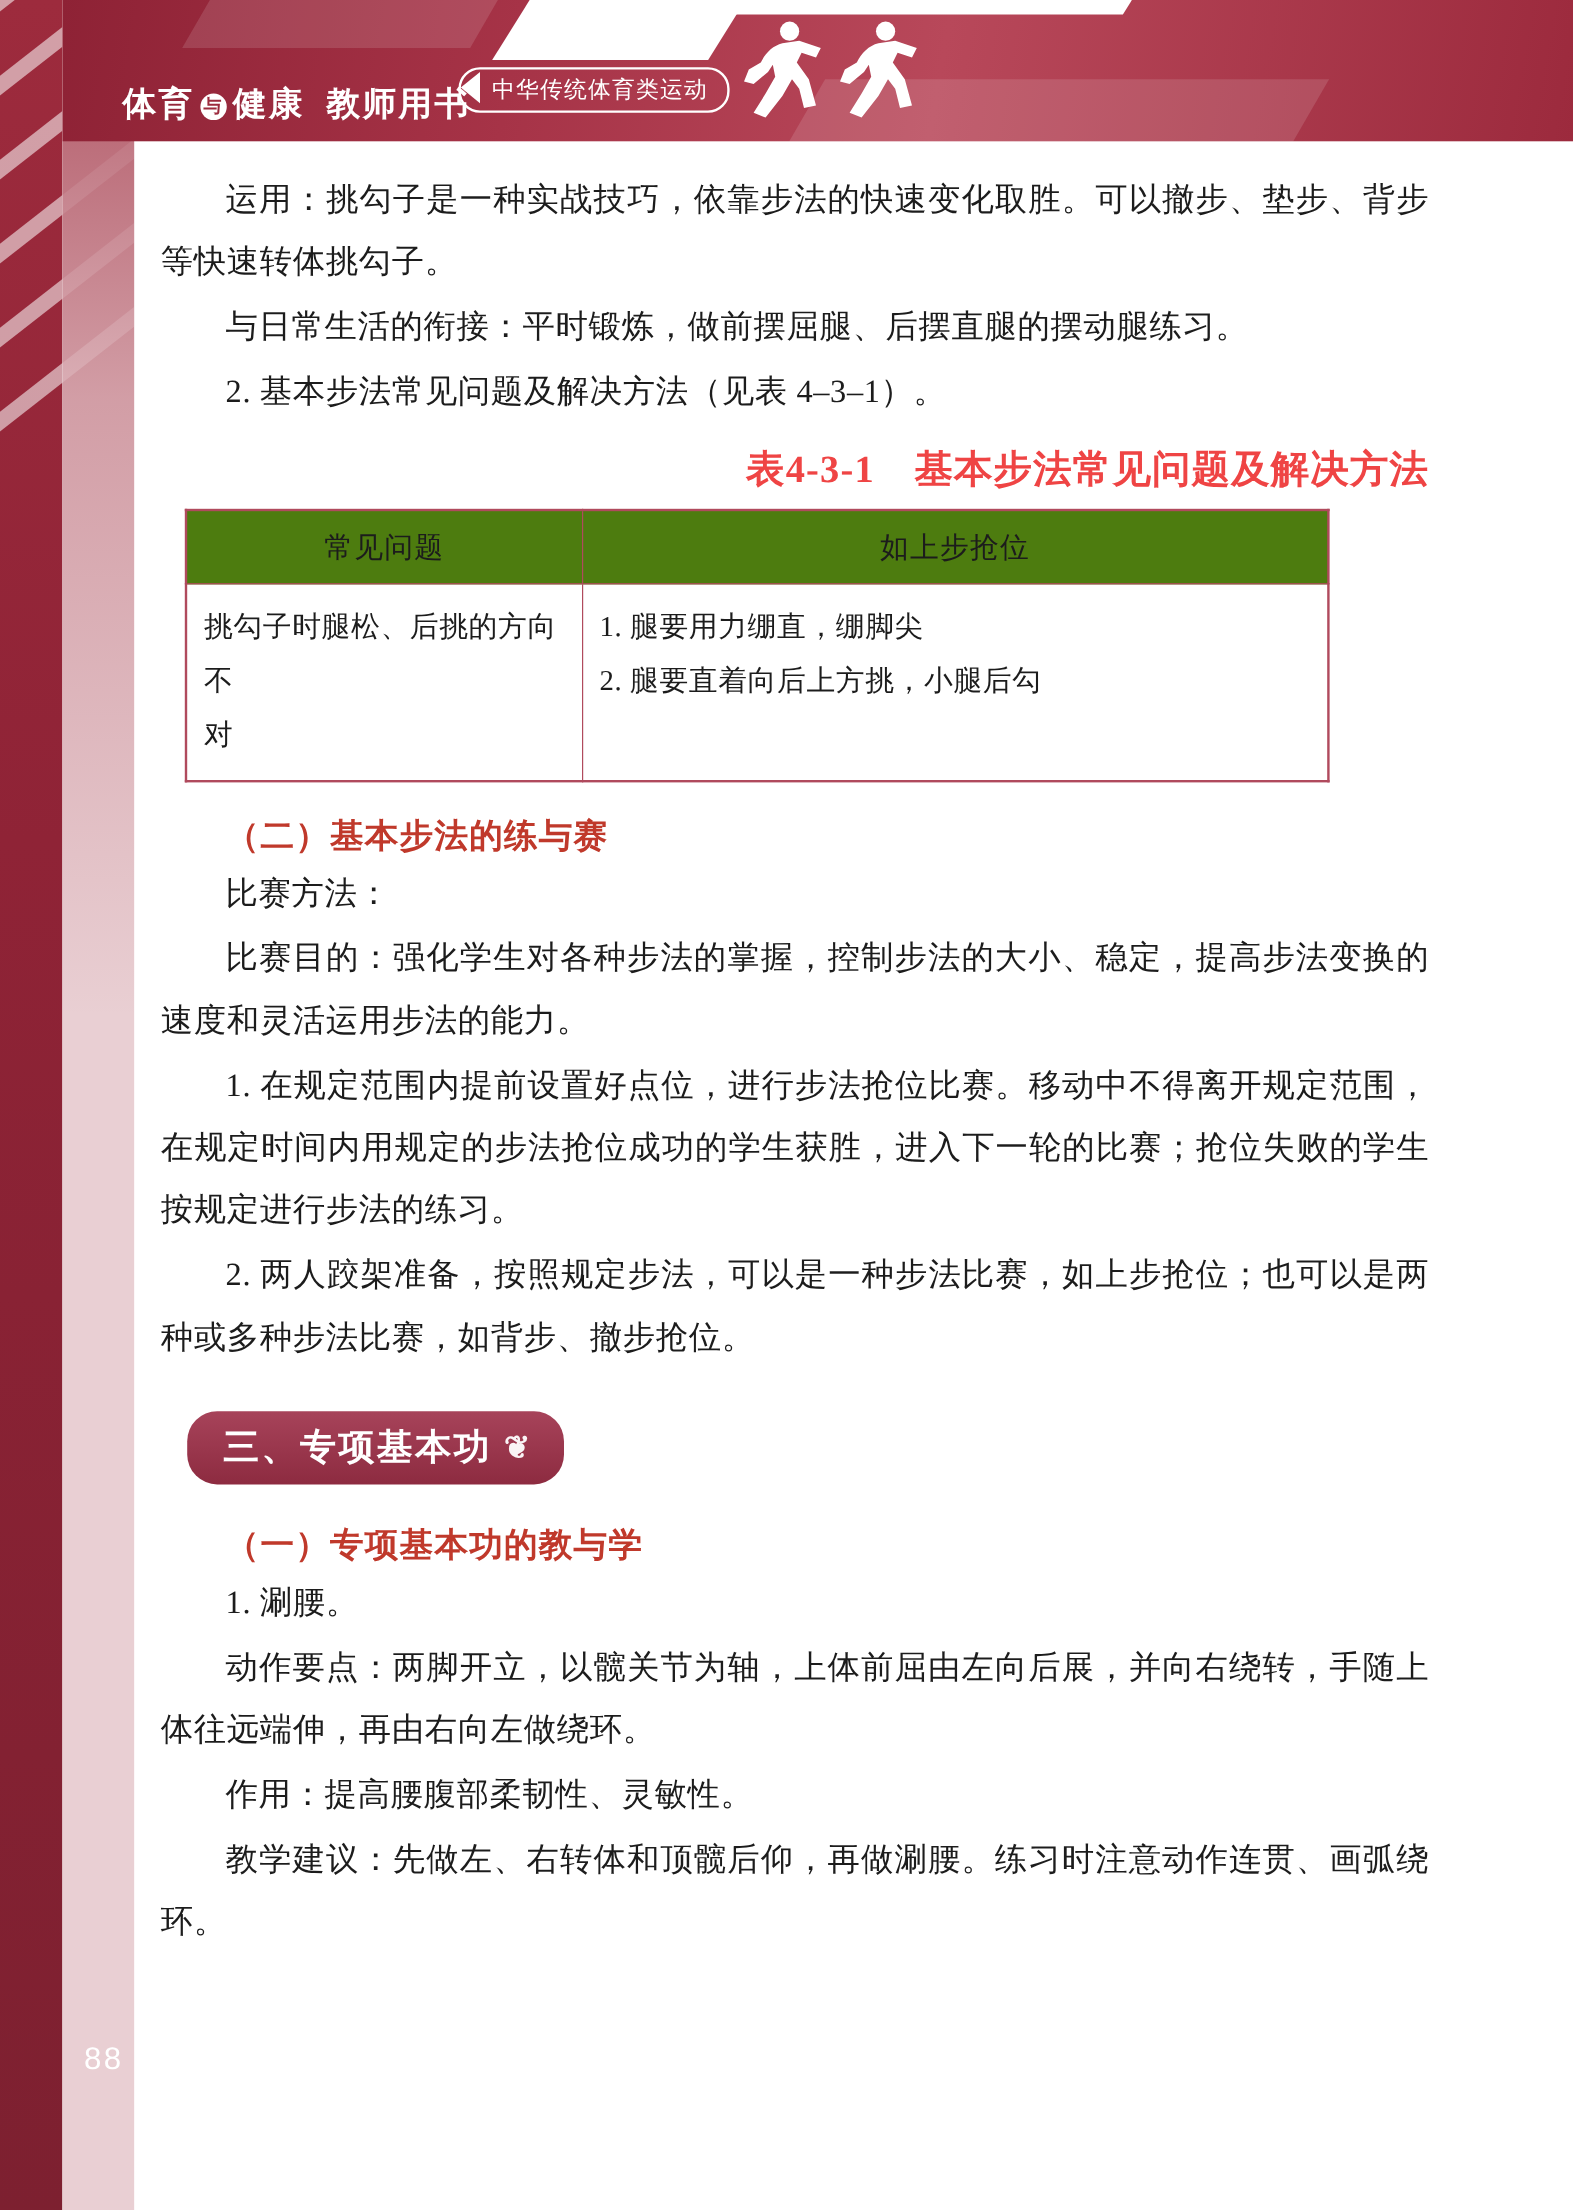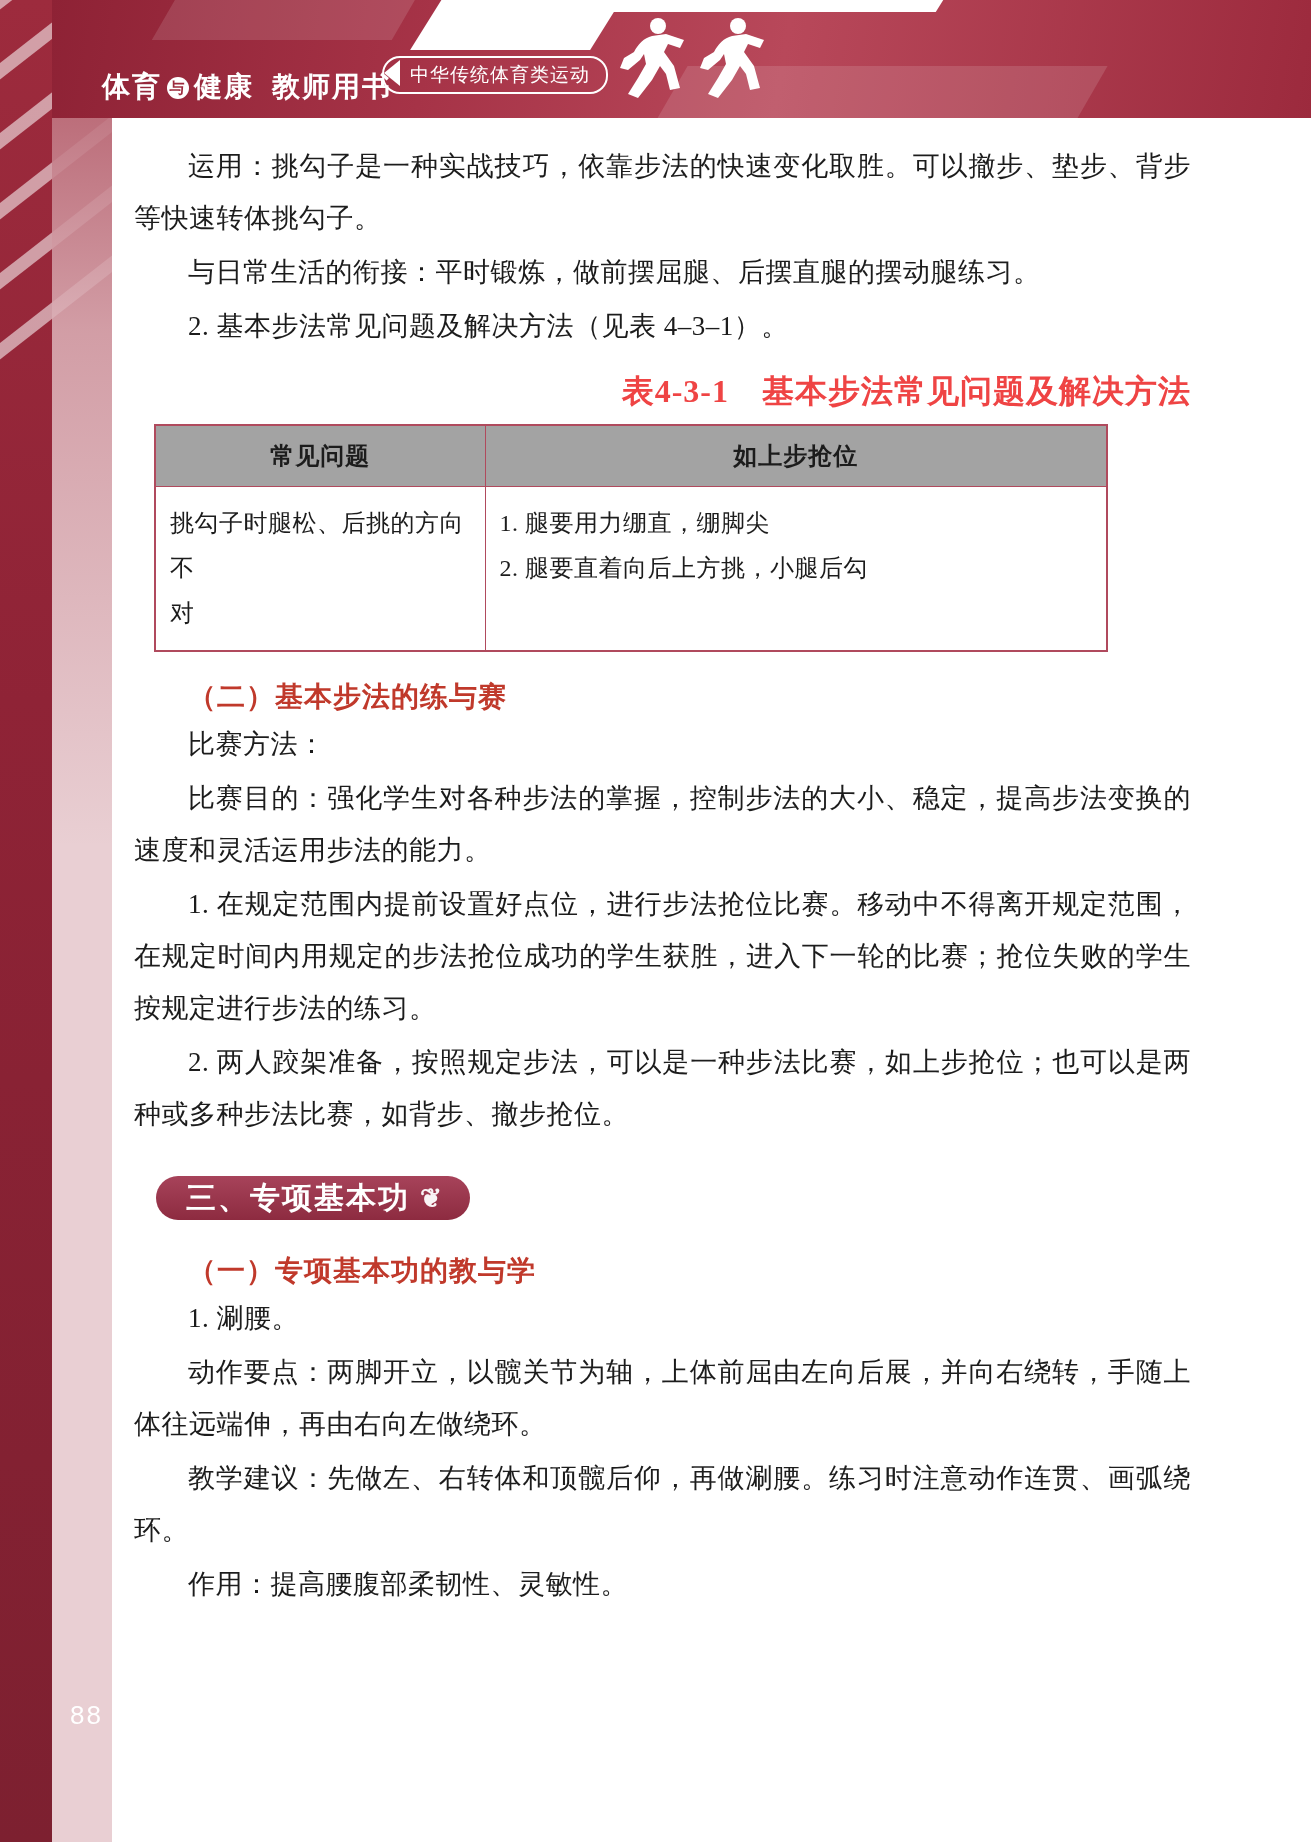"常见问题" table.qa th { background: #a3a3a3 -> #4d7c0f; font-weight: bold -> normal }
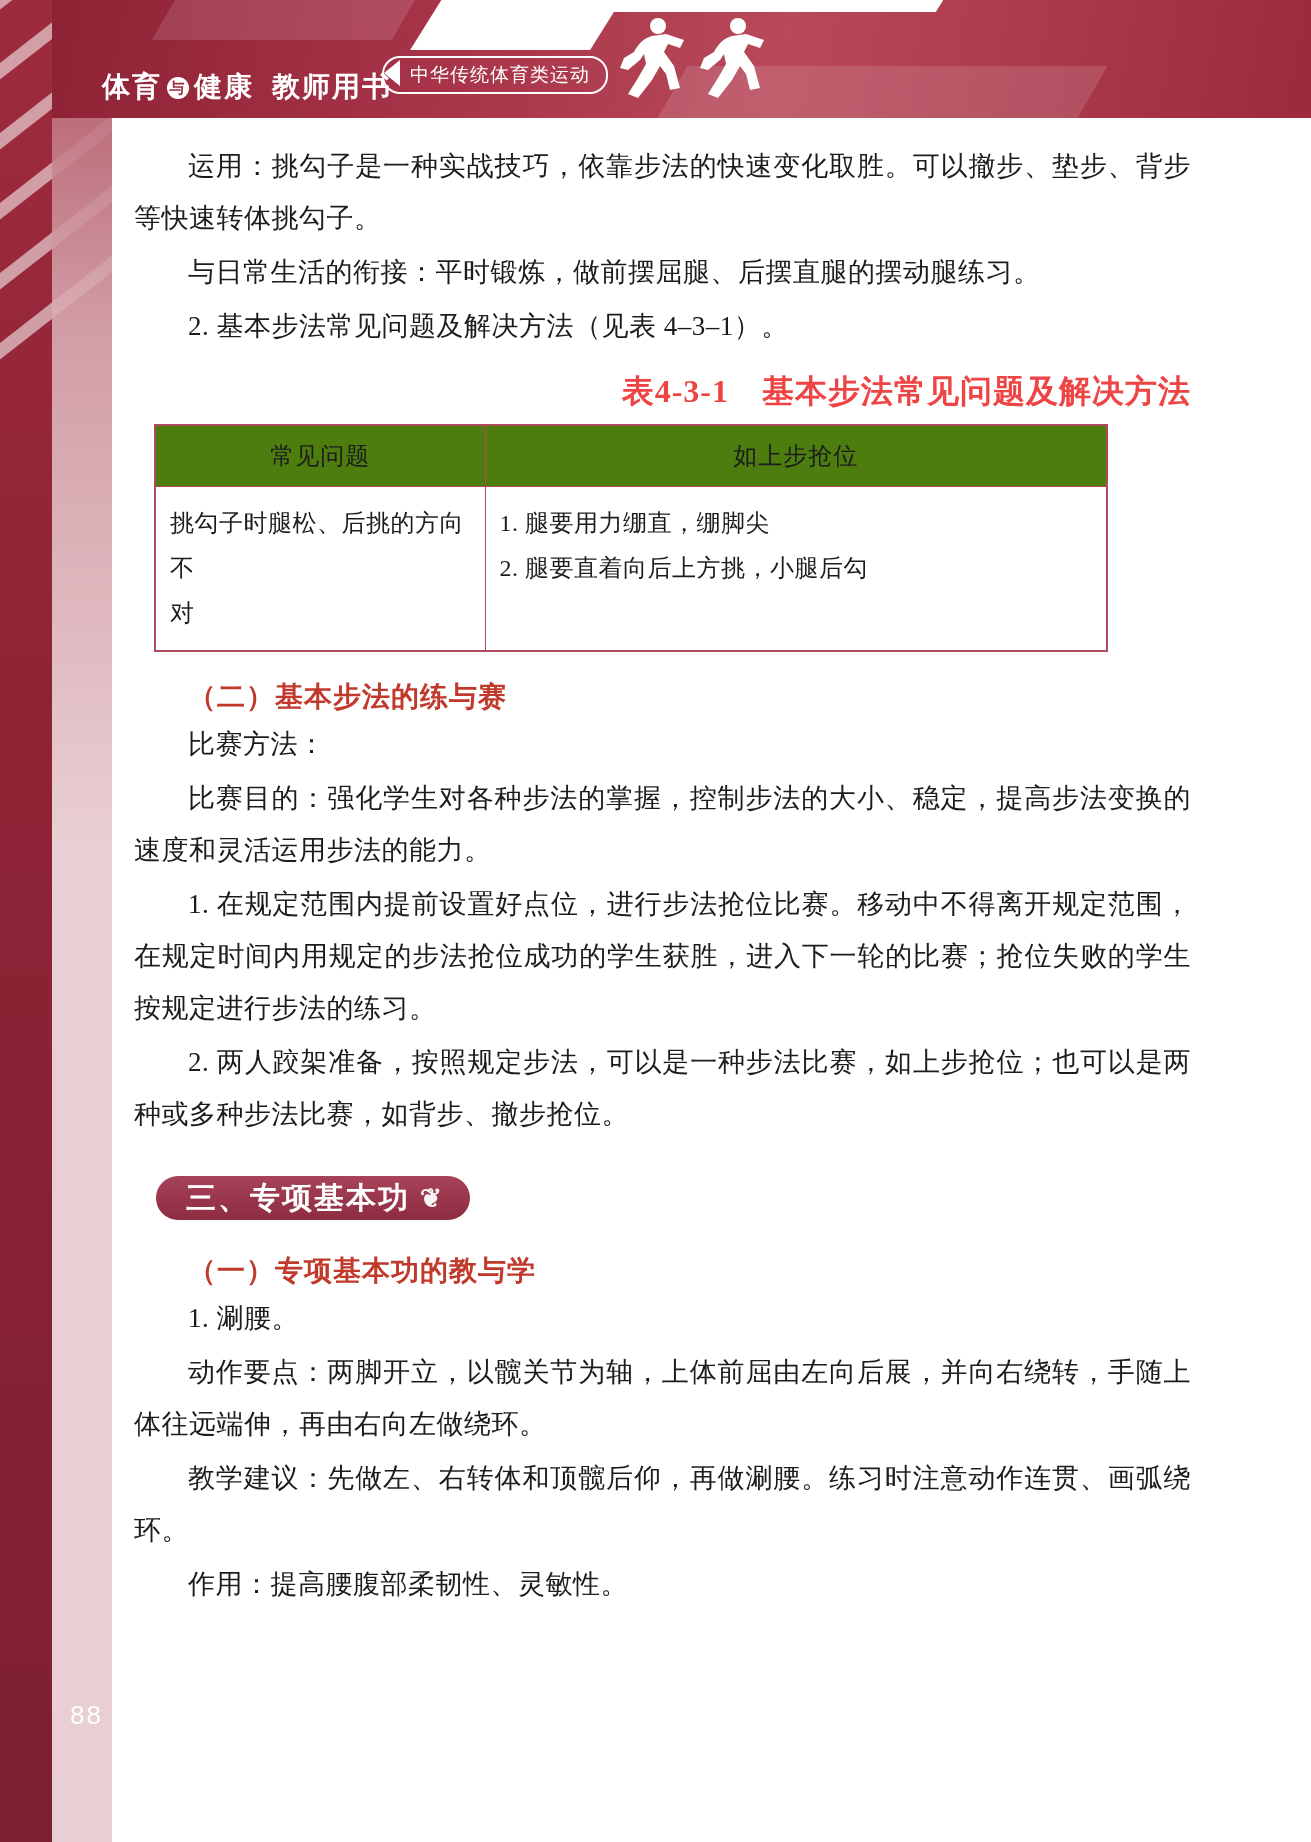"三、专项基本功" .section-pill { height: 44px -> 61px }
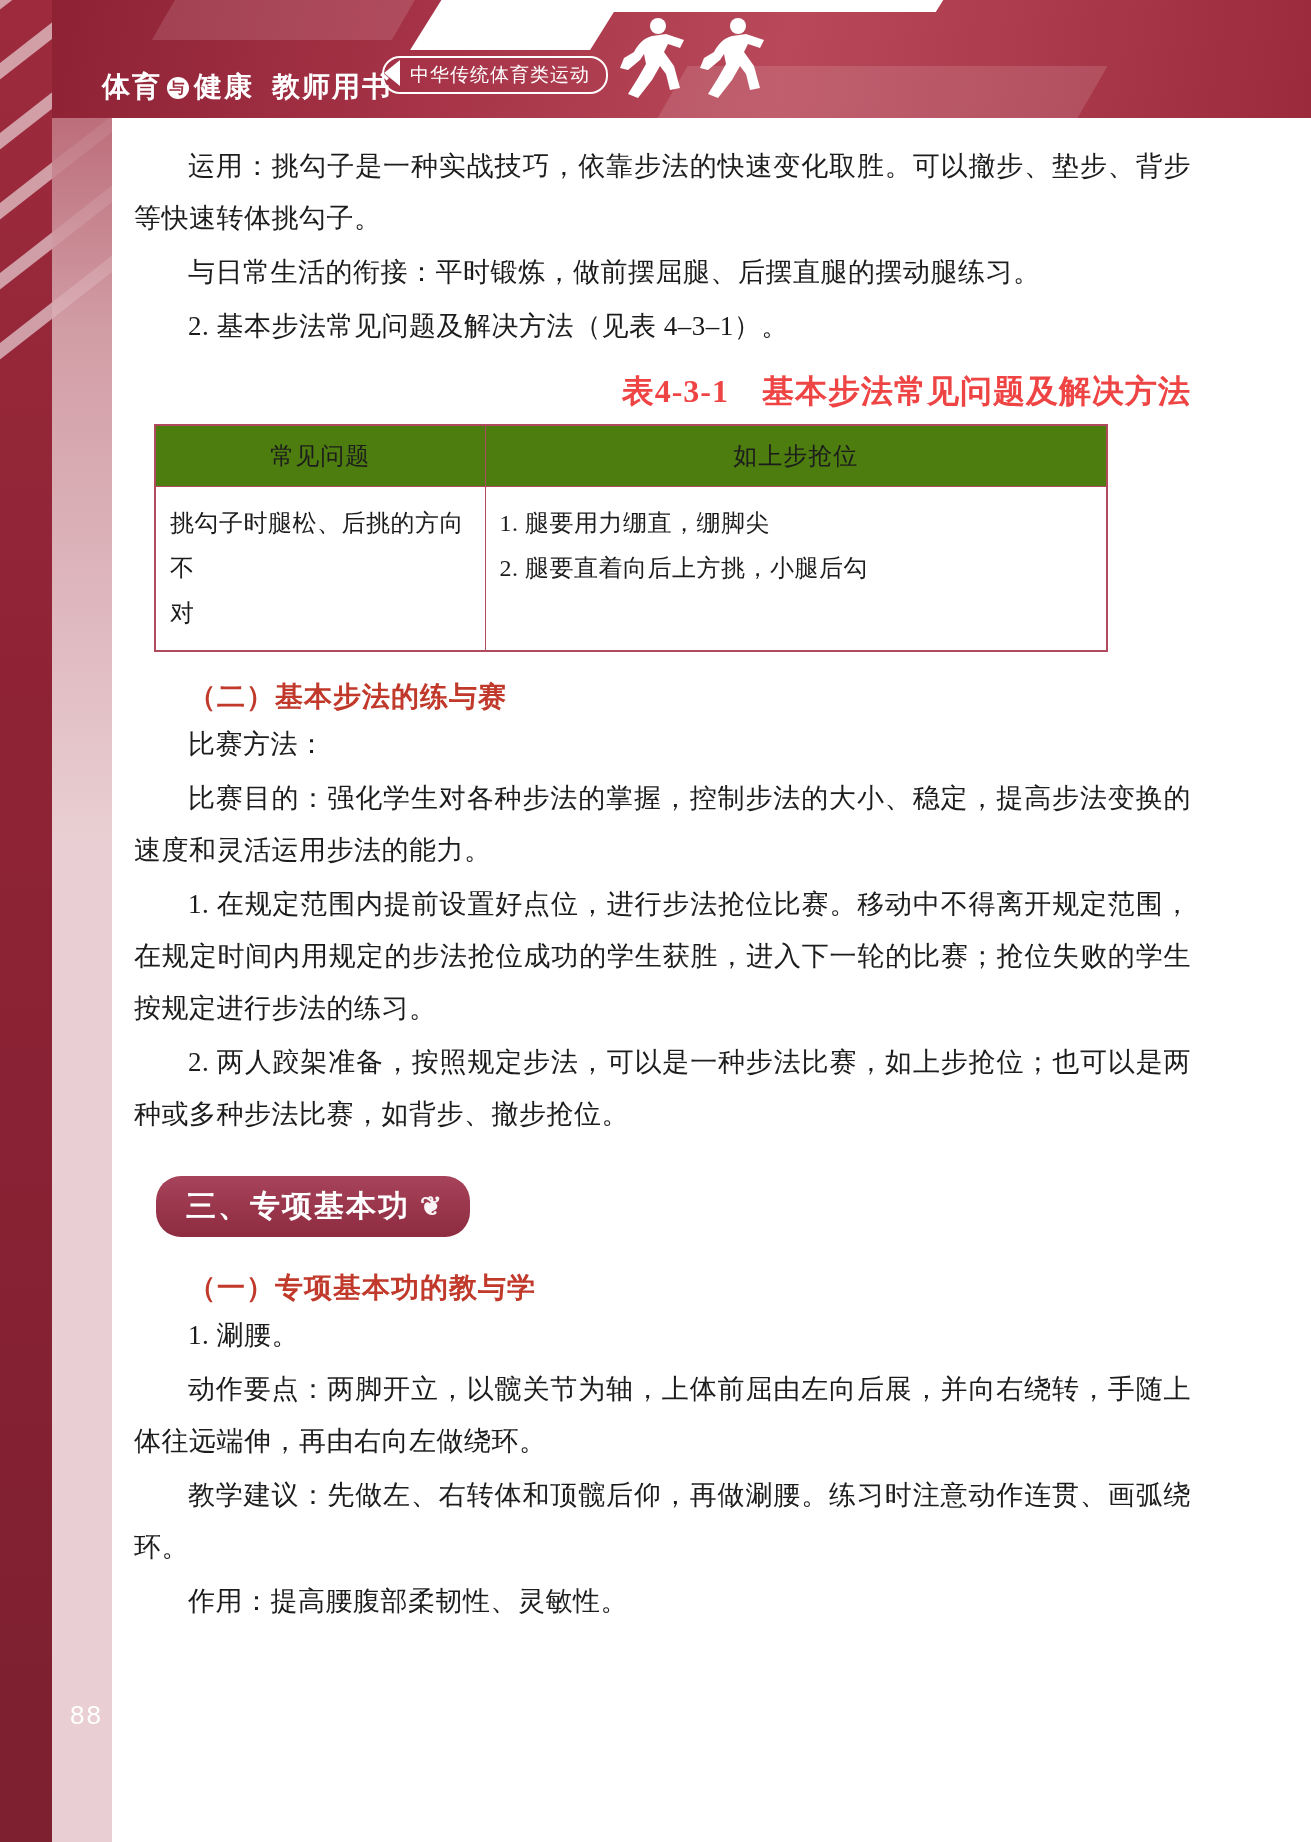"教学建议：先做左、右转体和顶髋后仰，再做涮腰。练习时注意动作连贯、画弧绕环。" p.body { order: before "作用：提高腰腹部柔韧性、灵敏性。" -> after "作用：提高腰腹部柔韧性、灵敏性。" }
